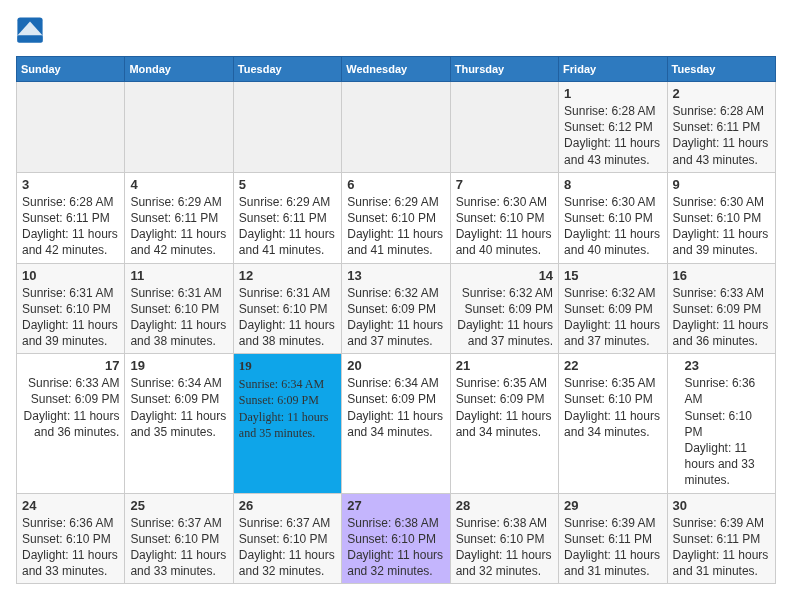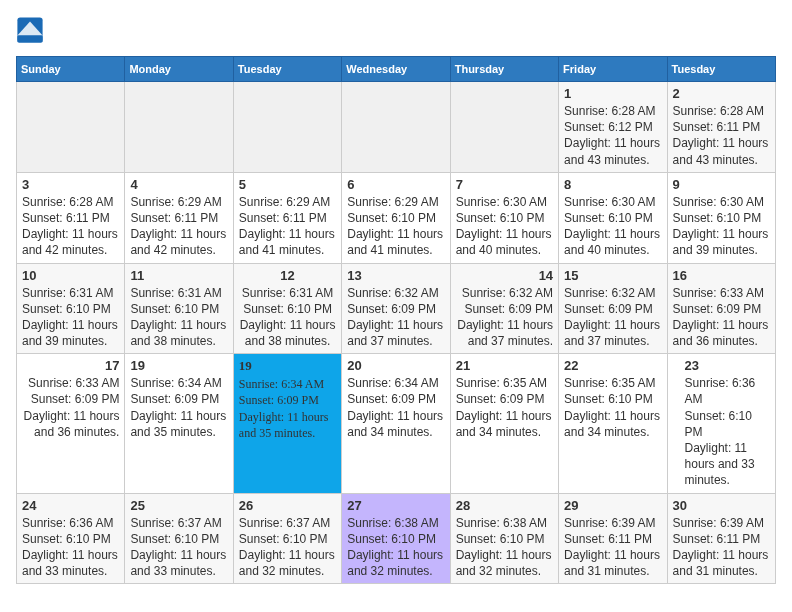"12" td { text-align: center -> none }
